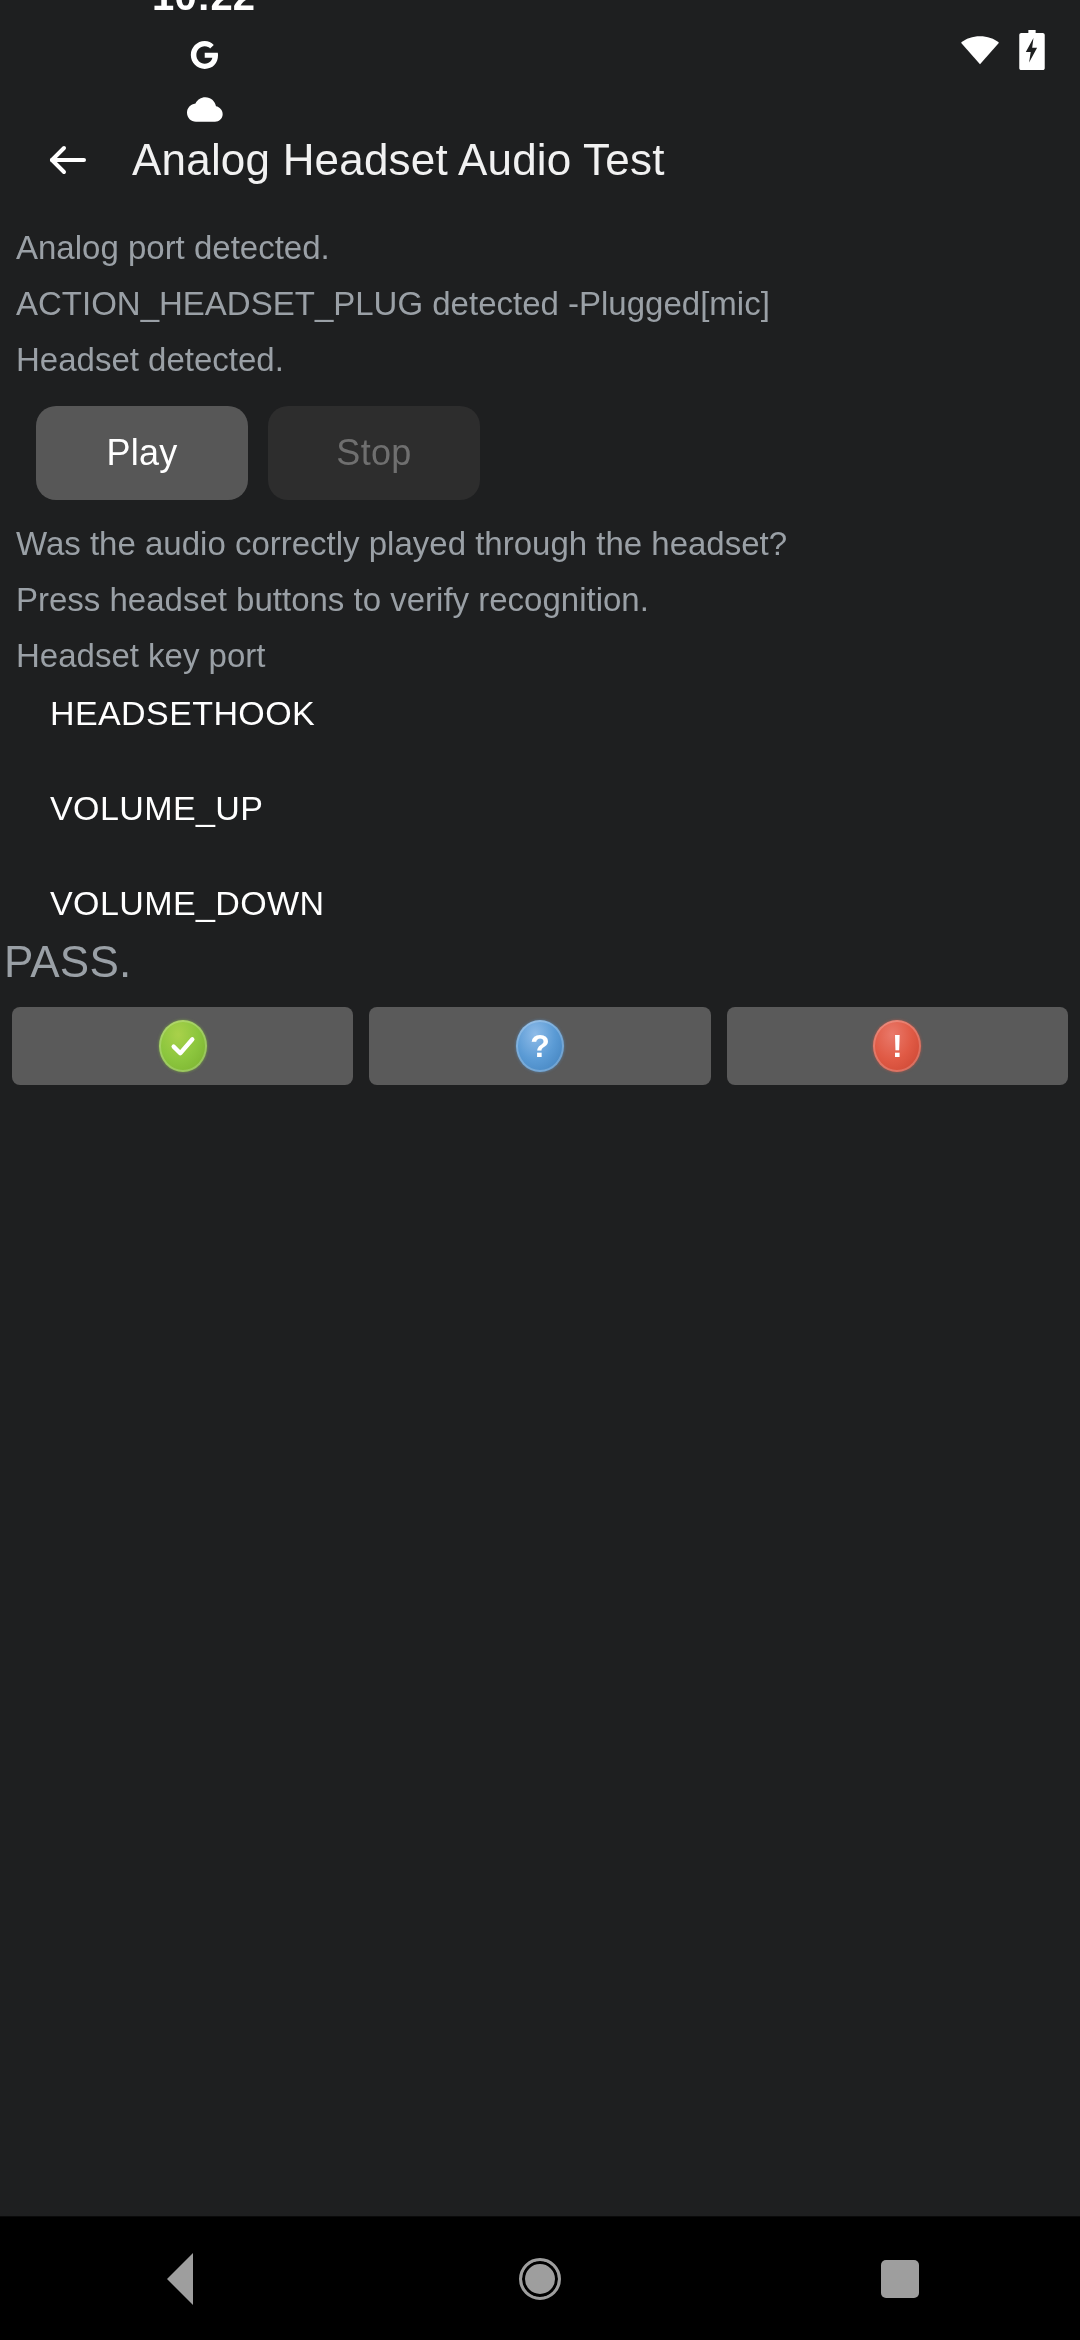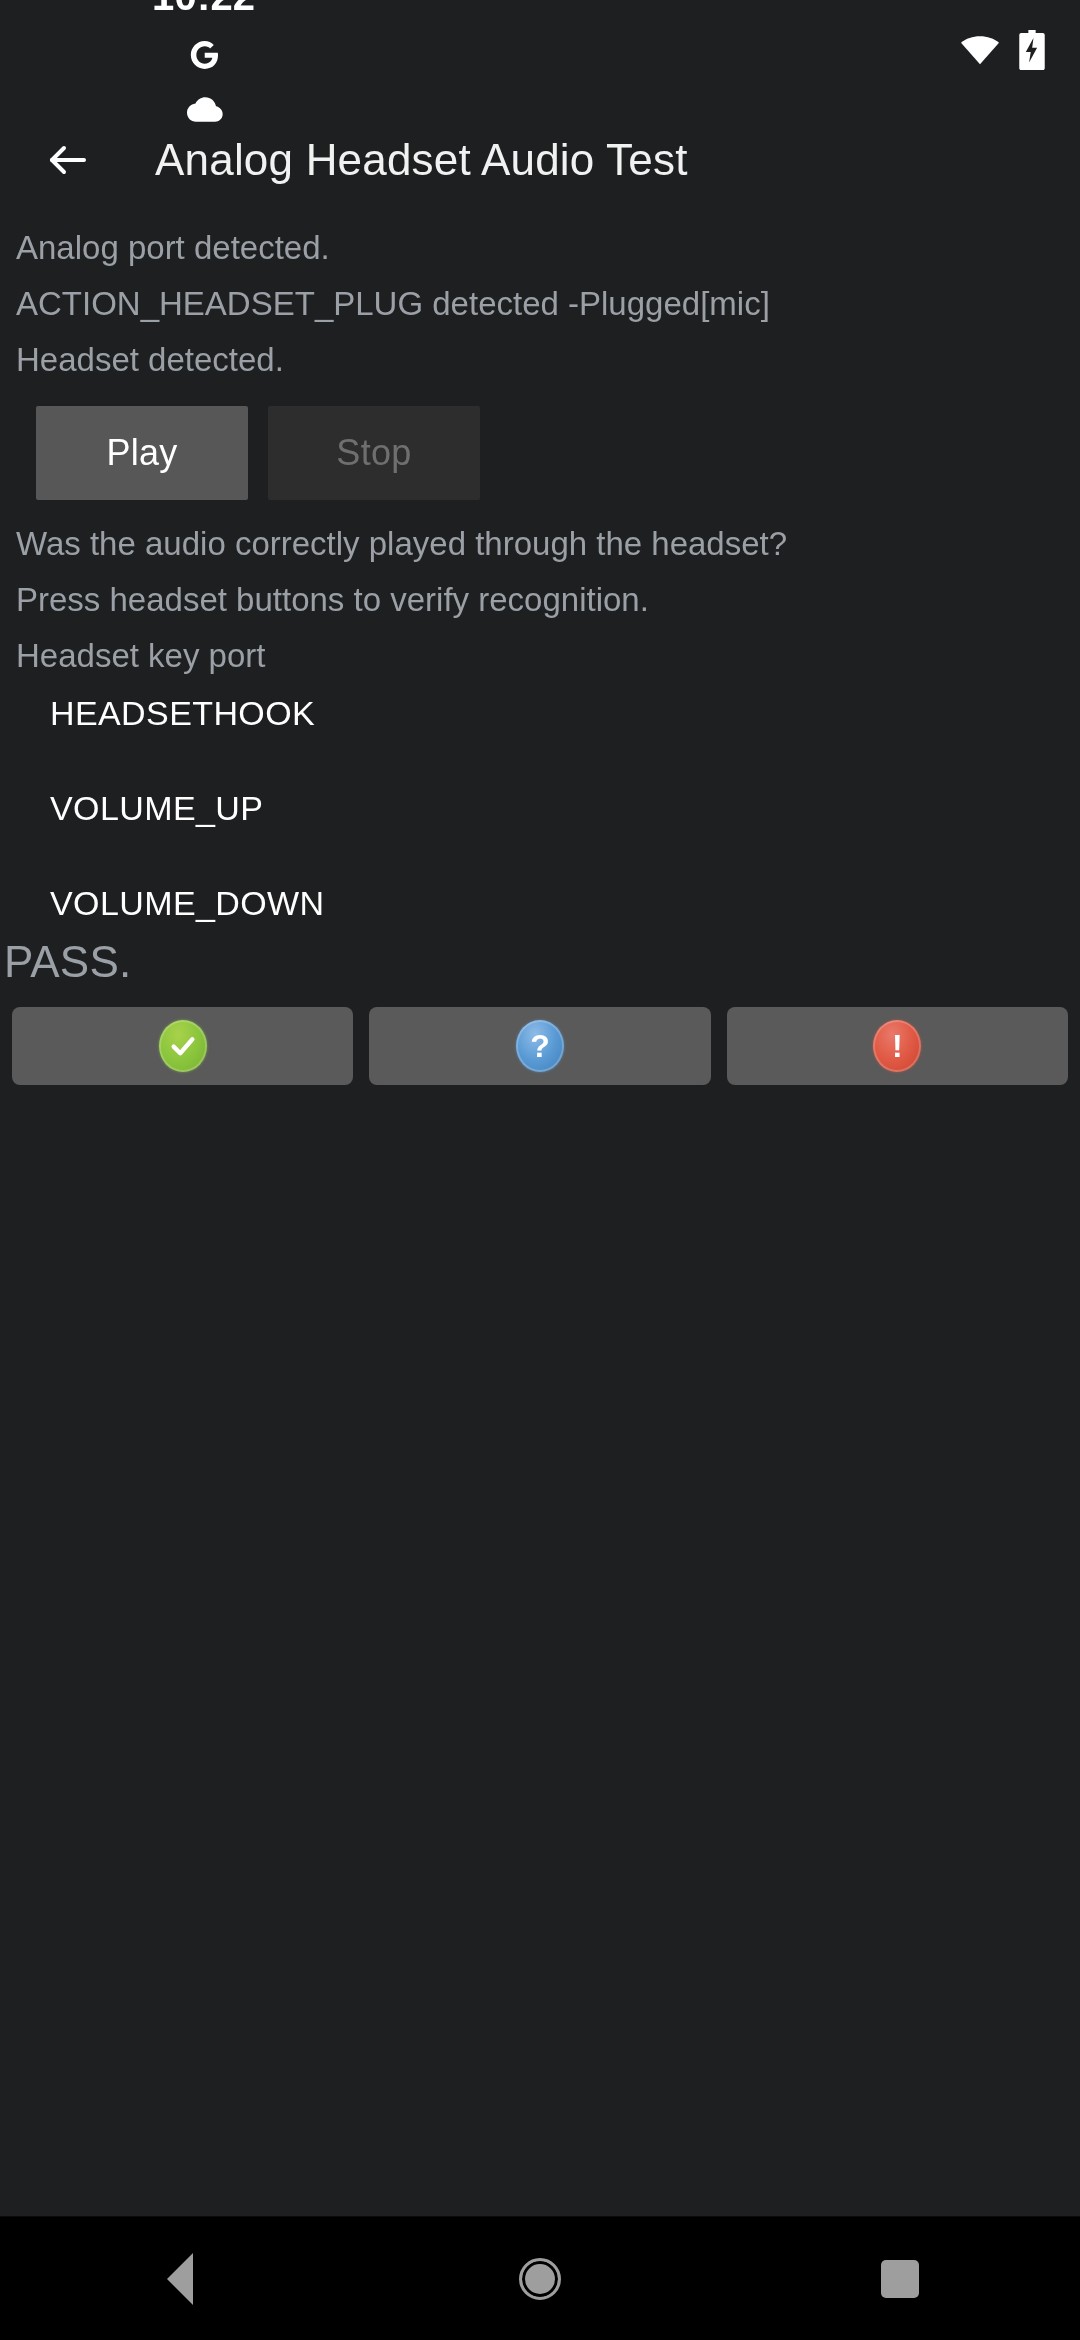"Analog Headset Audio Test" .app-title { margin-left: 59px -> 36px }
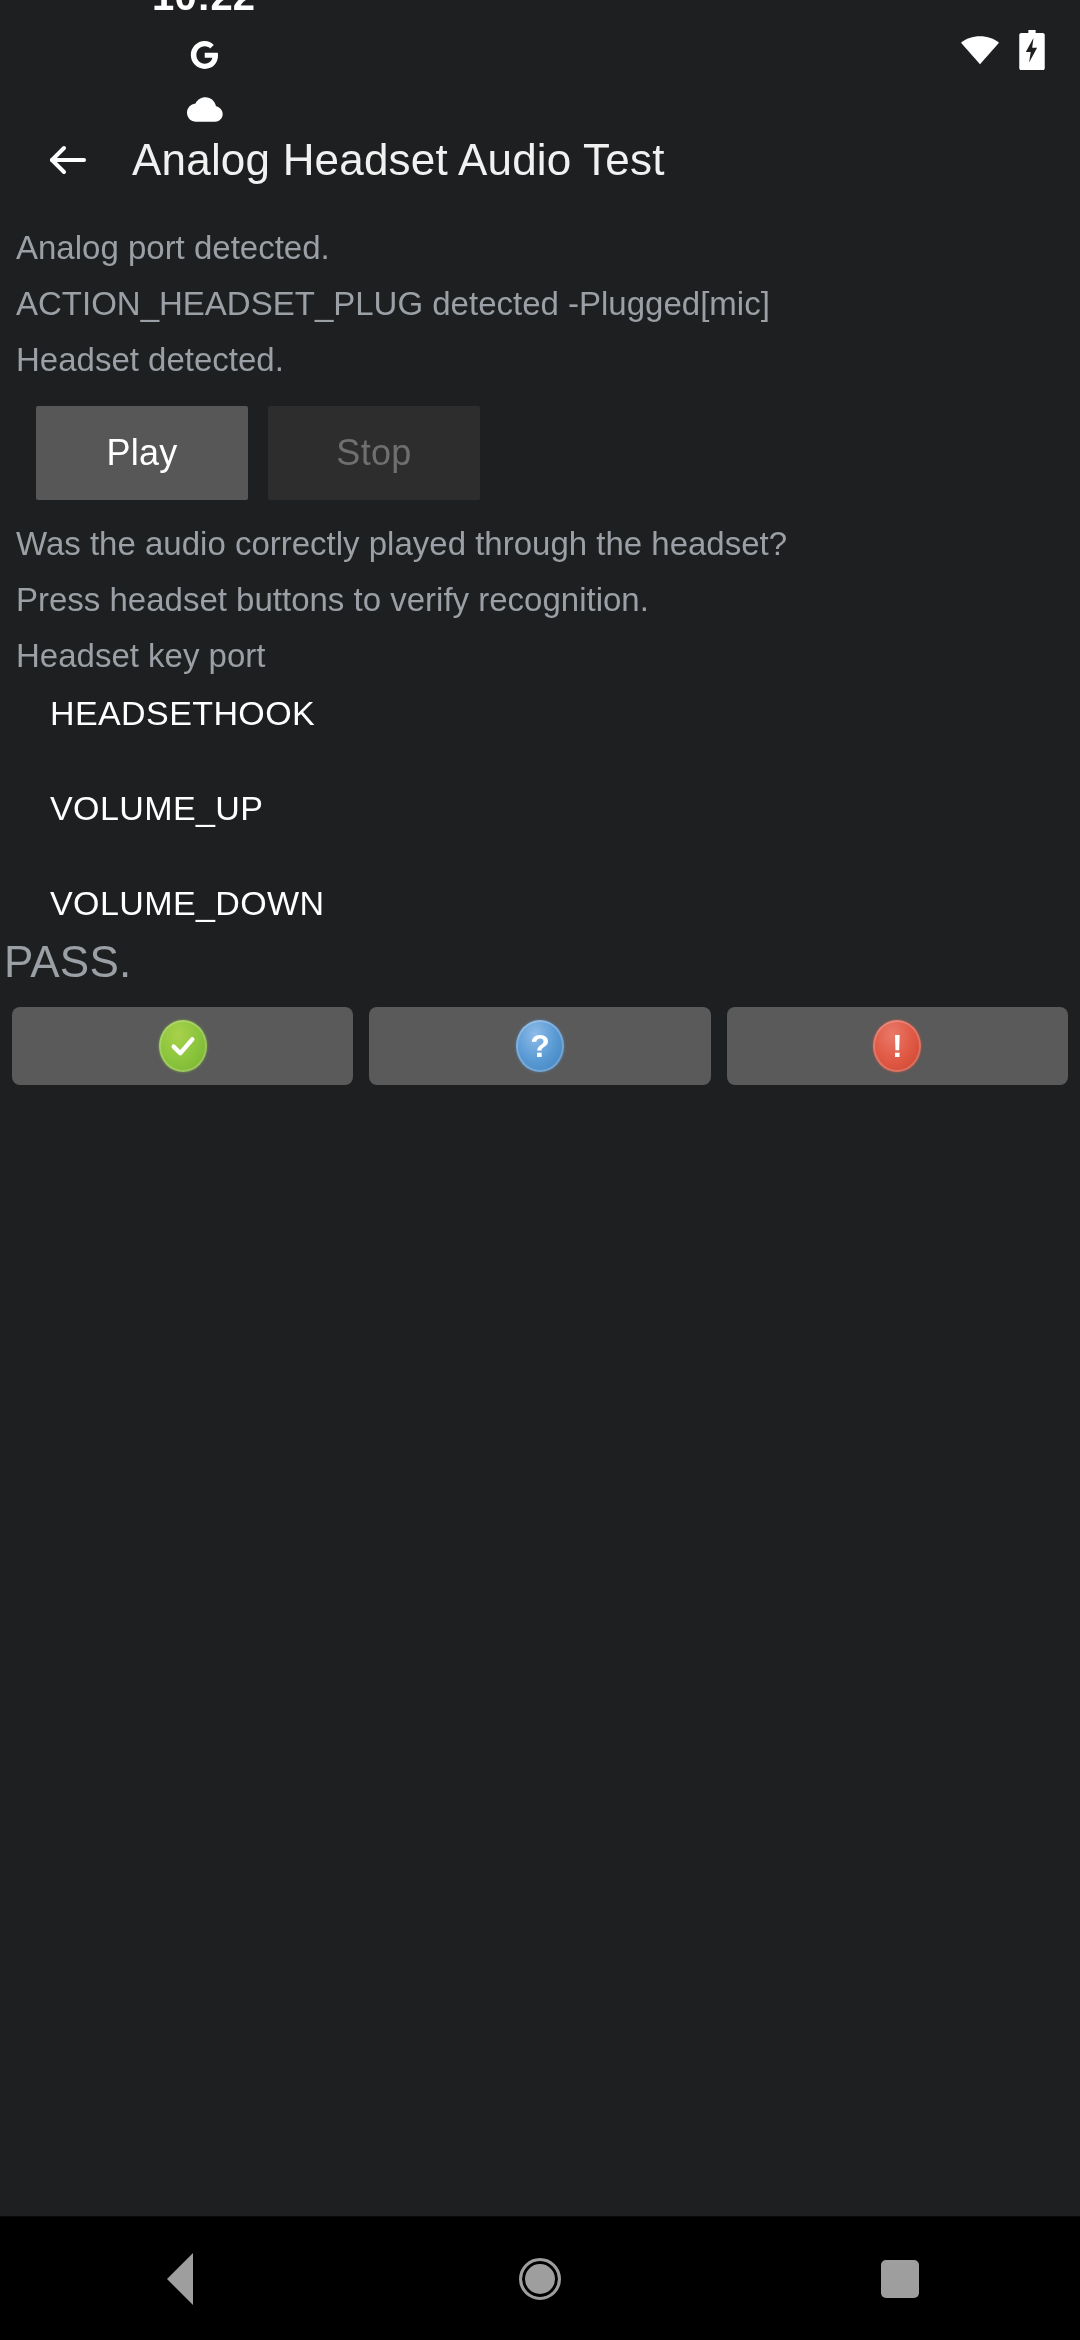"Play" .mbtn { border-radius: 2px -> 20px }
